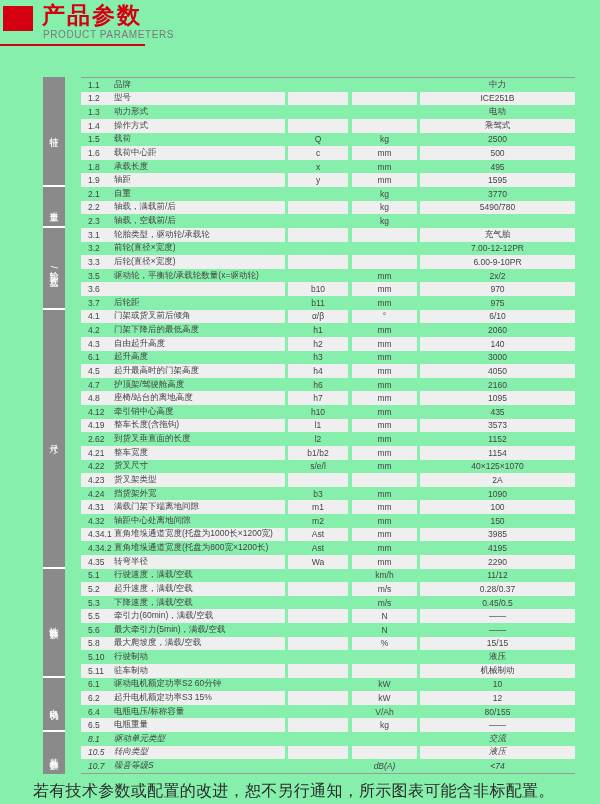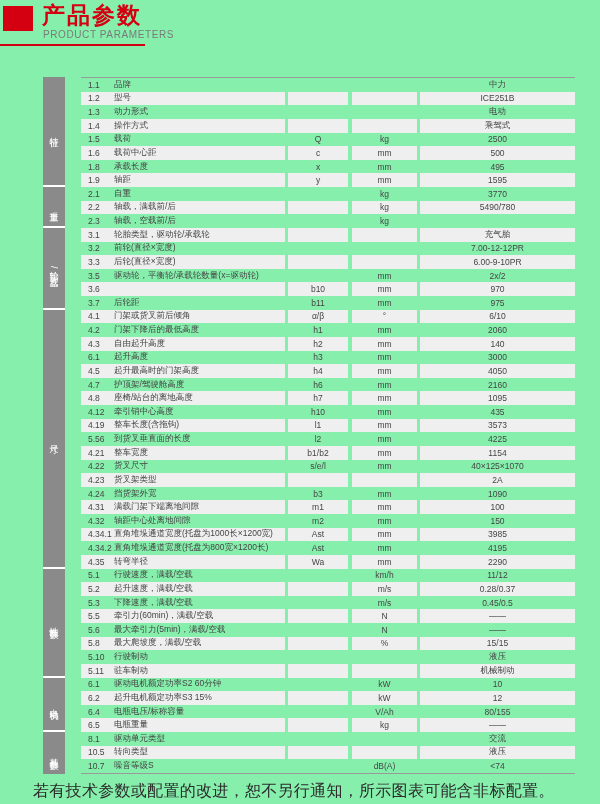"5.56" span.c-num { text: 5.56 -> 2.62 }
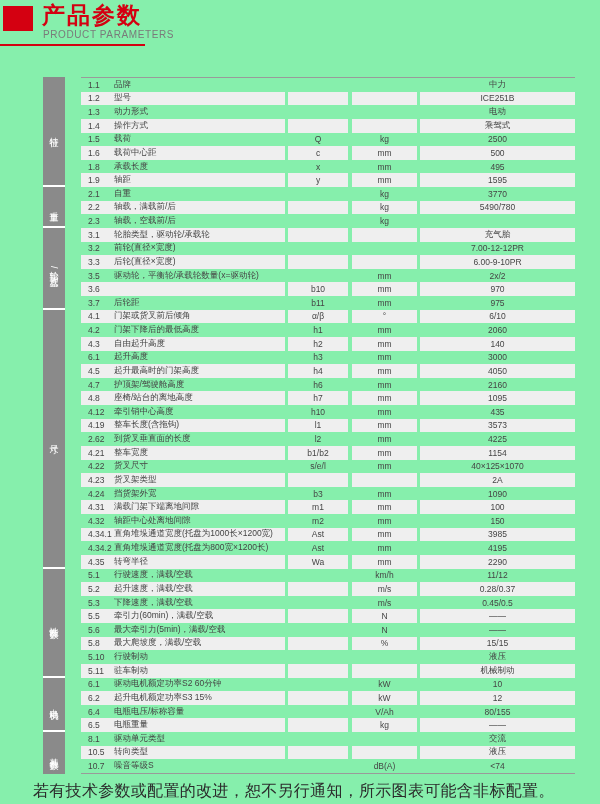"4225" div.cell { text: 4225 -> 1152 }
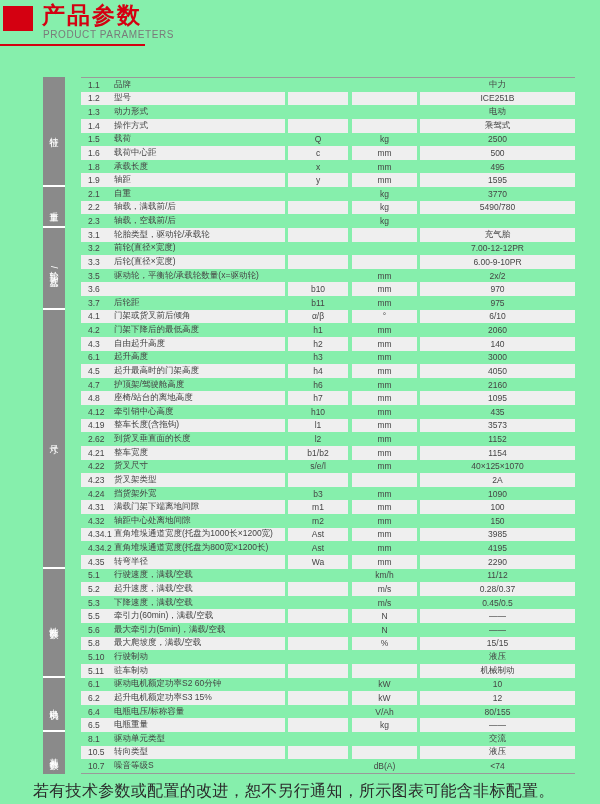"8.1" .section:last-child .rows { font-style: none -> italic }
